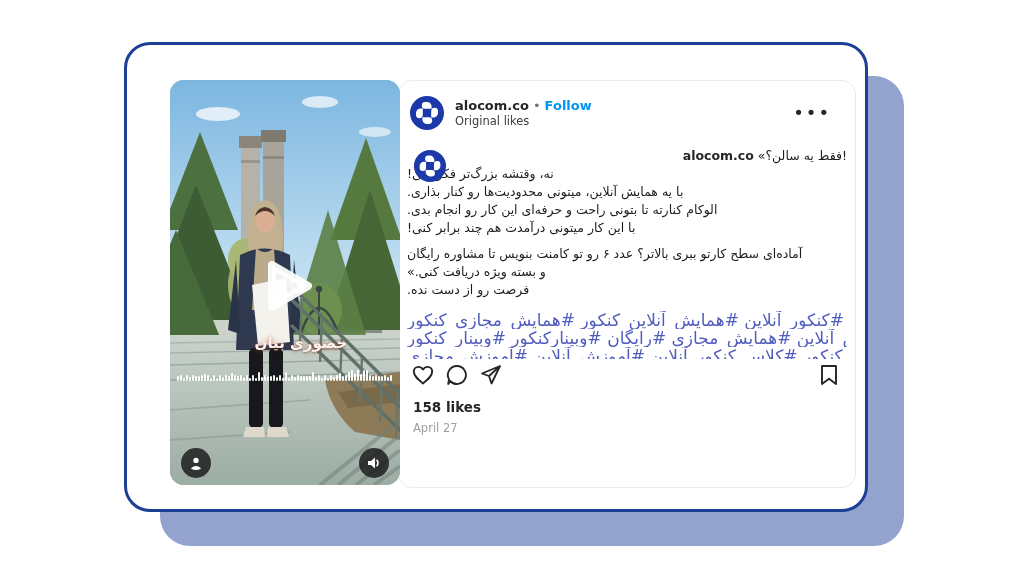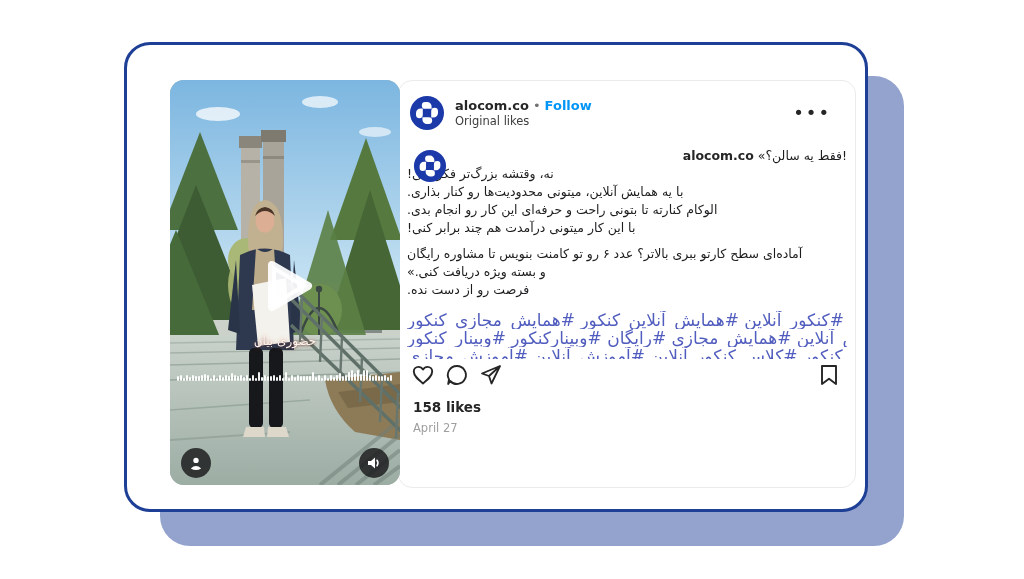"حضوری بیان" .vid-caption { font-size: 12px -> 15px; font-weight: normal -> bold; margin-left: none -> 16px }
